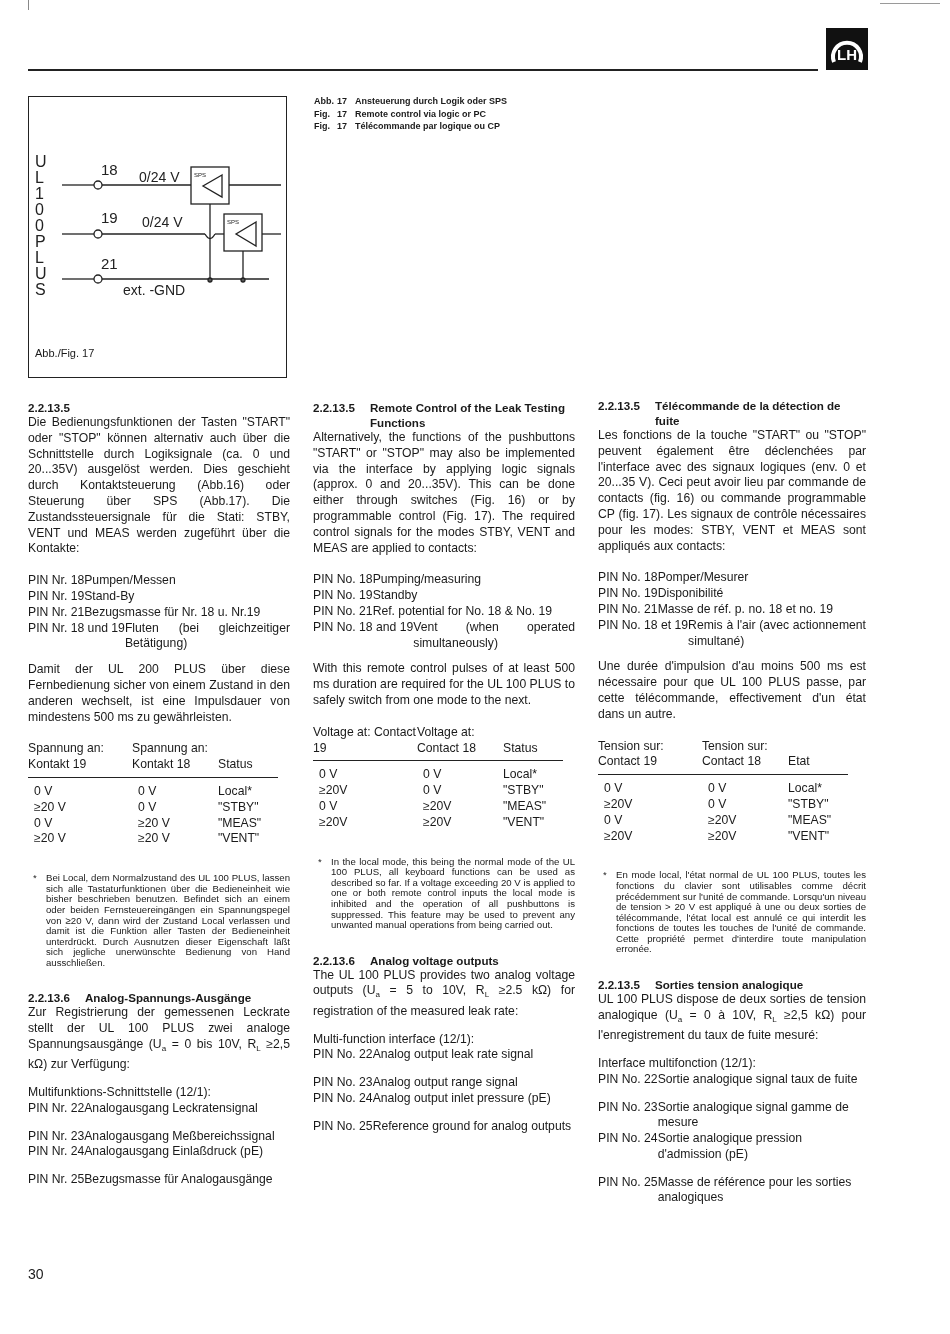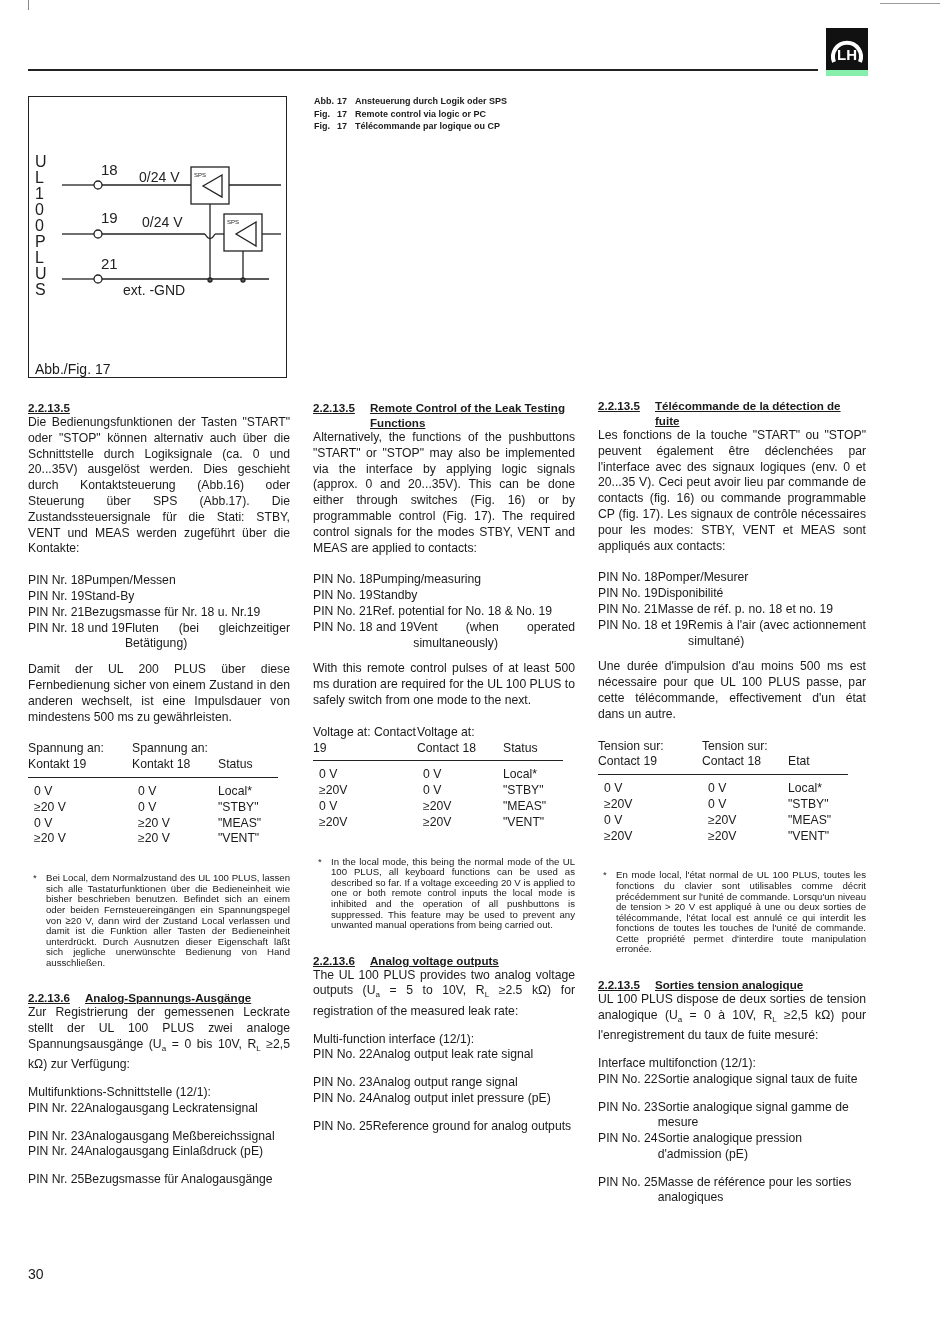"LH" .logo { height: 48px -> 42px }
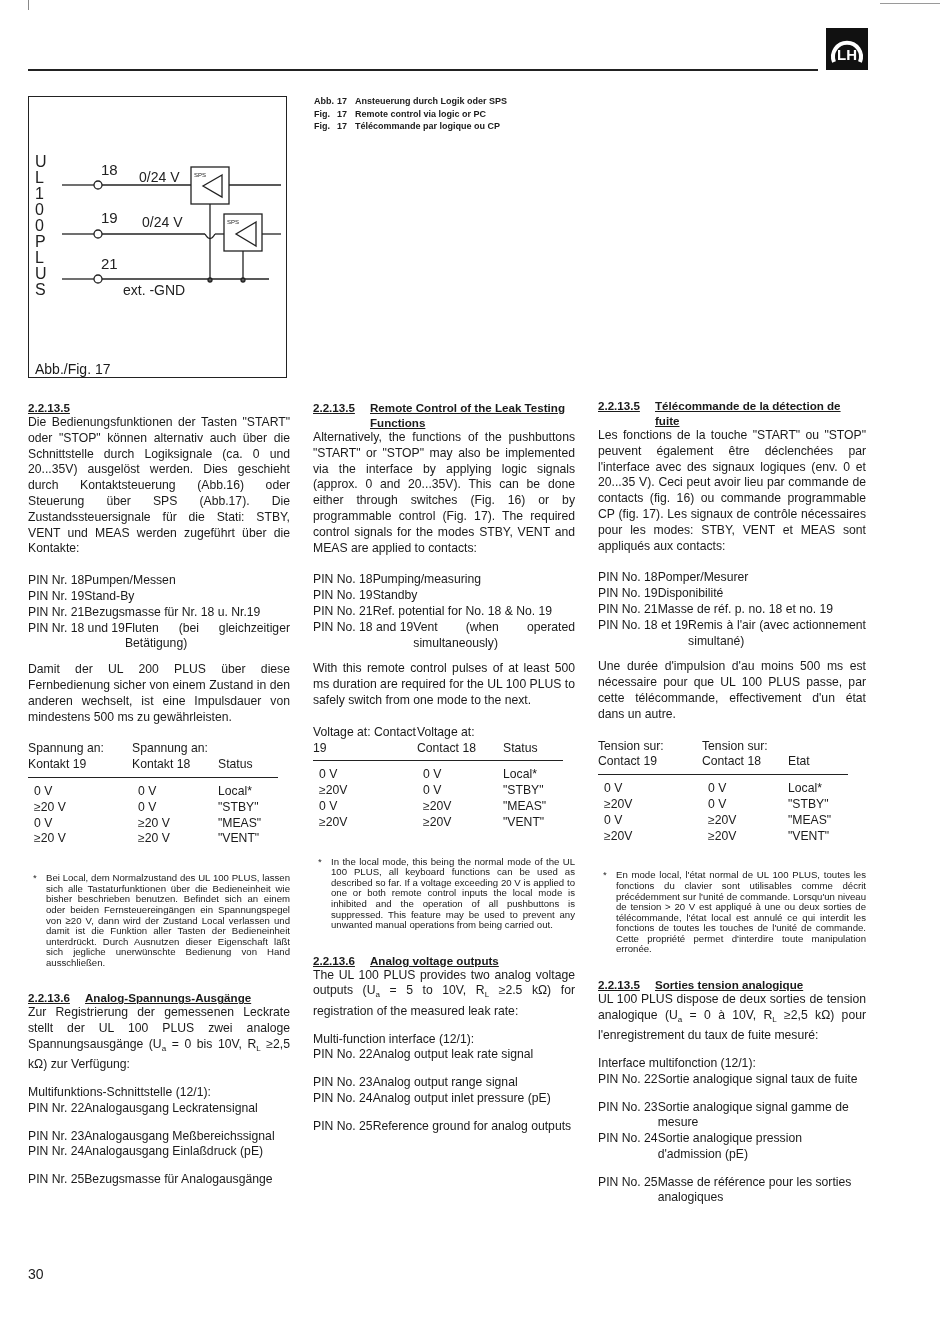"Abb./Fig. 17" .figlabel { bottom: 0 -> 18px; font-size: 14px -> 11px }
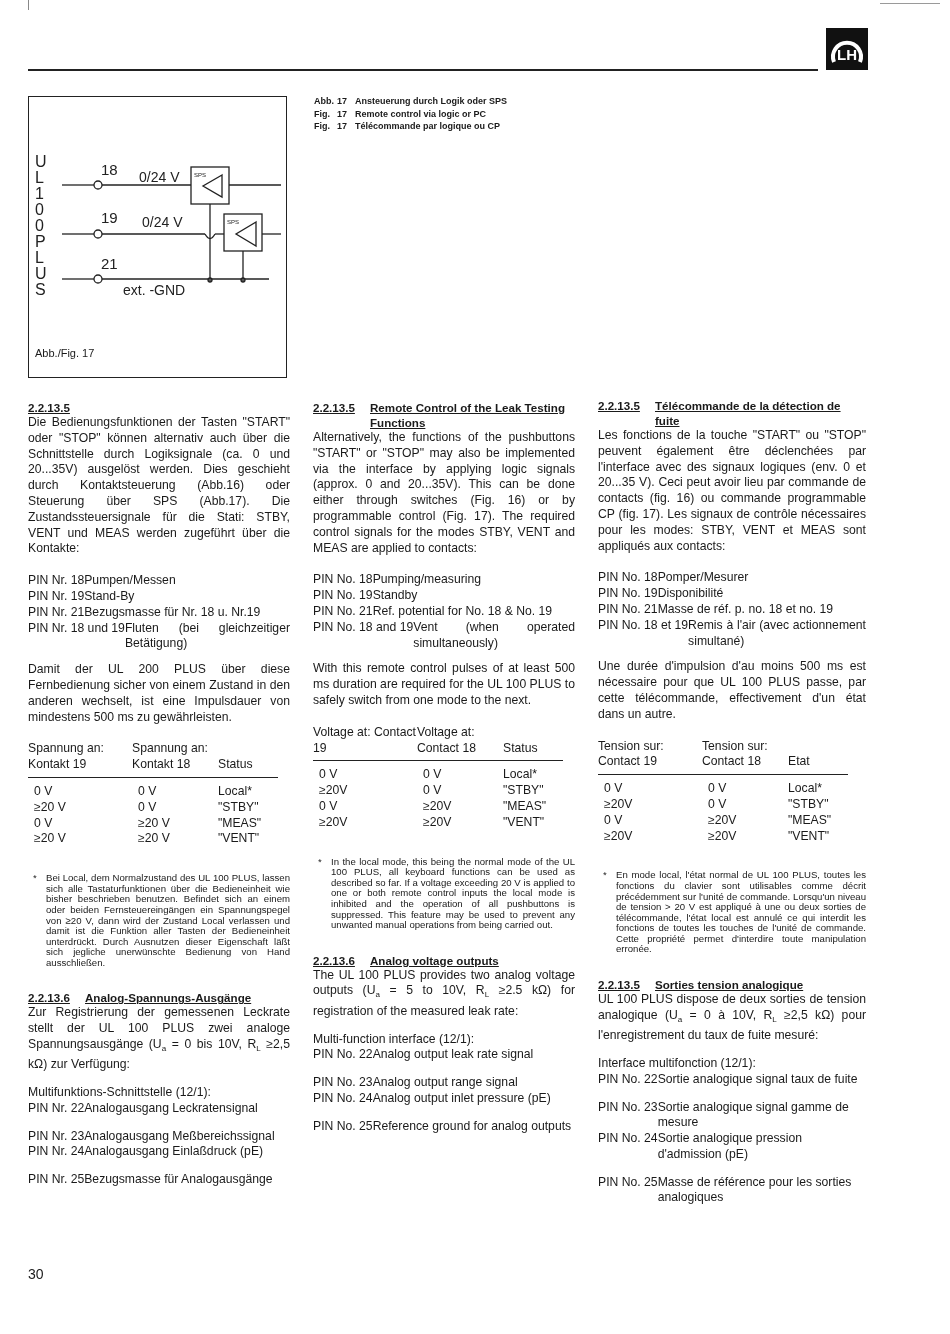"2.2.13.5" .h { text-decoration: underline -> none }
